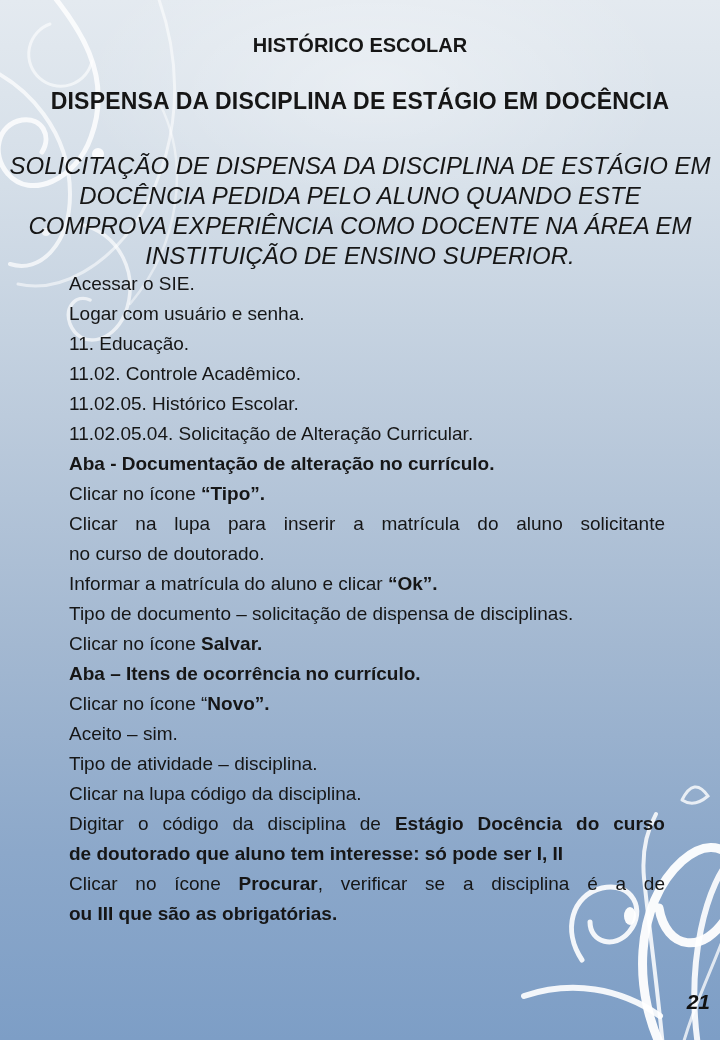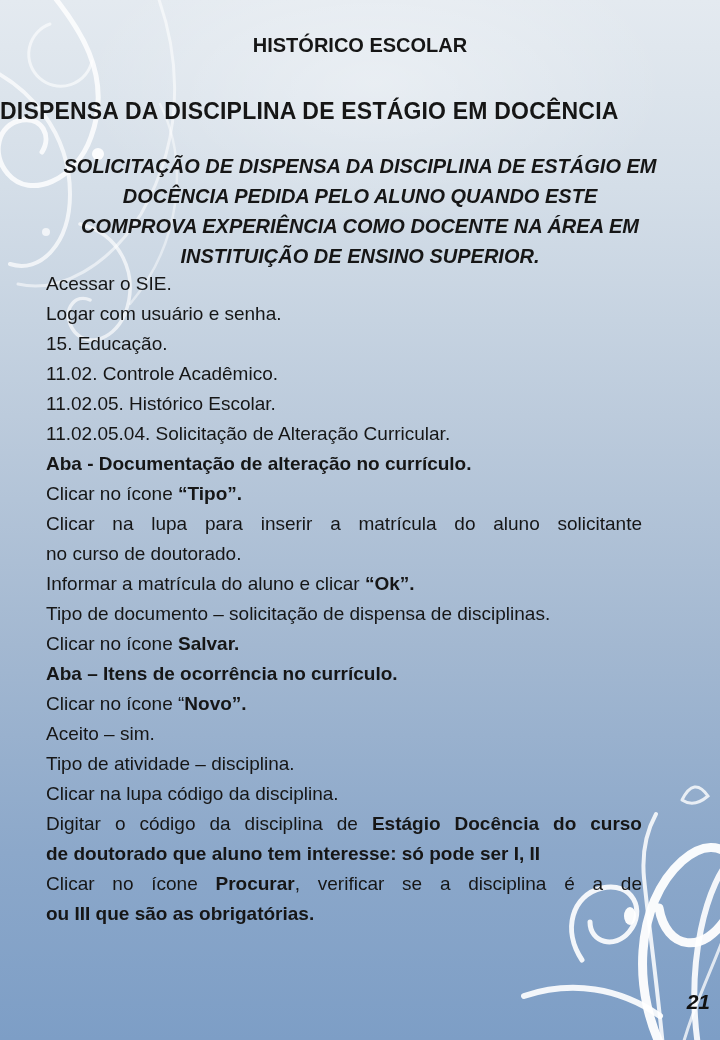"DISPENSA DA DISCIPLINA DE ESTÁGIO" .title2 { text-align: none -> center; top: 98px -> 88px }
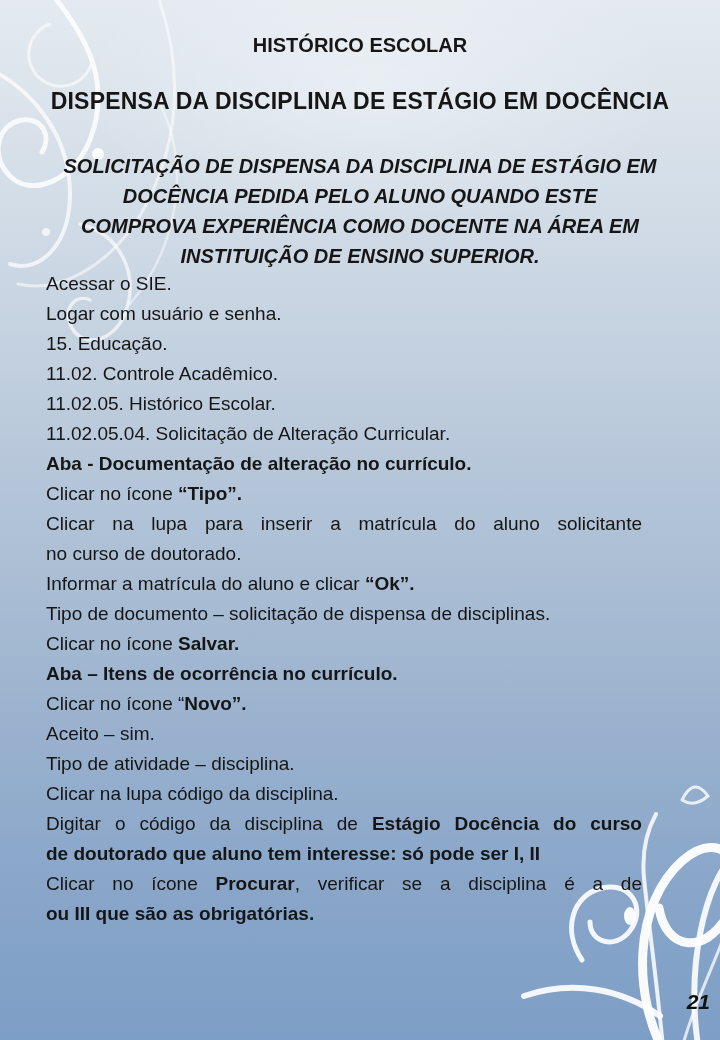"SOLICITAÇÃO DE DISPENSA DA DISCIPLINA" .intro { font-size: 20px -> 24px; font-weight: bold -> normal }
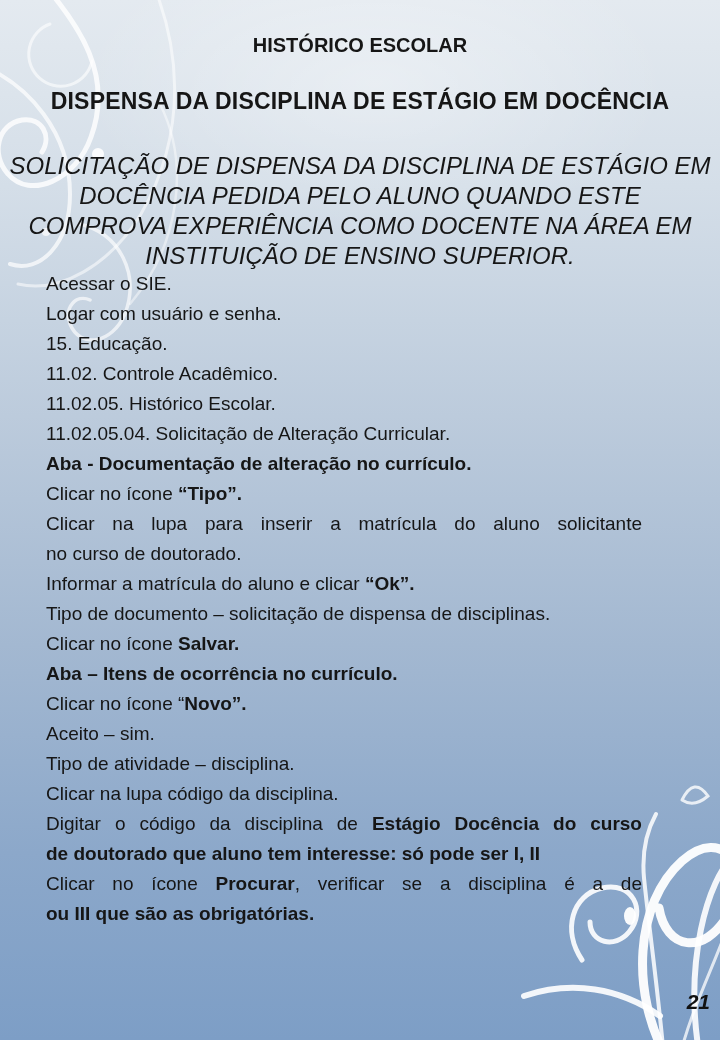"Acessar o SIE." .steps { left: 46px -> 69px }
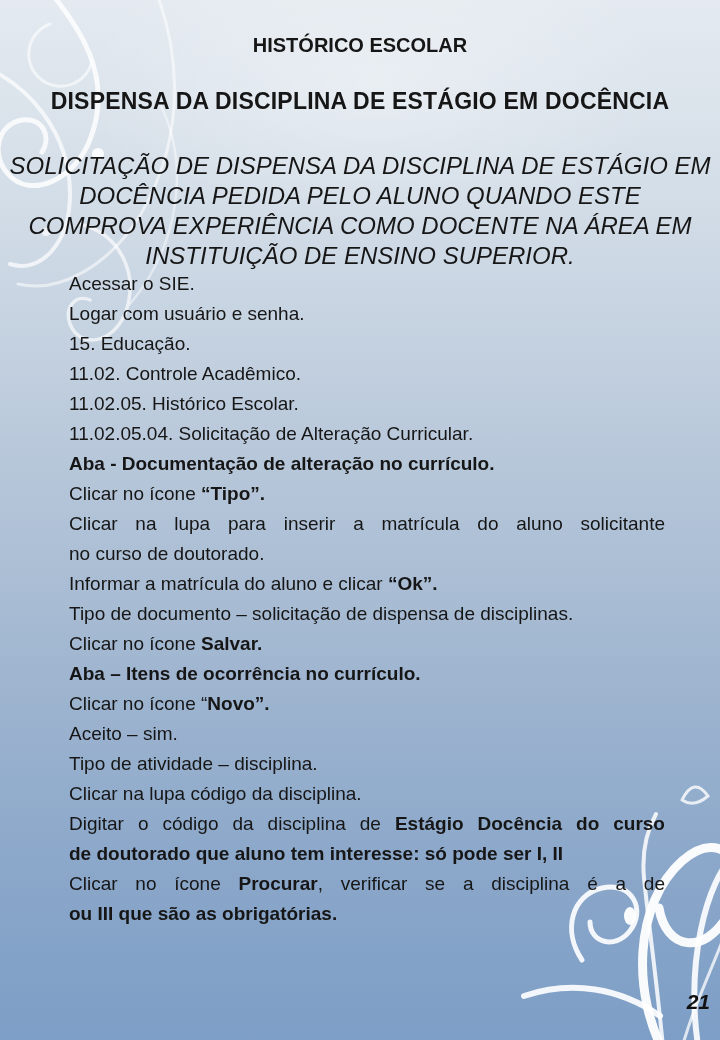"15. Educação." span { text: 15 -> 11 }
